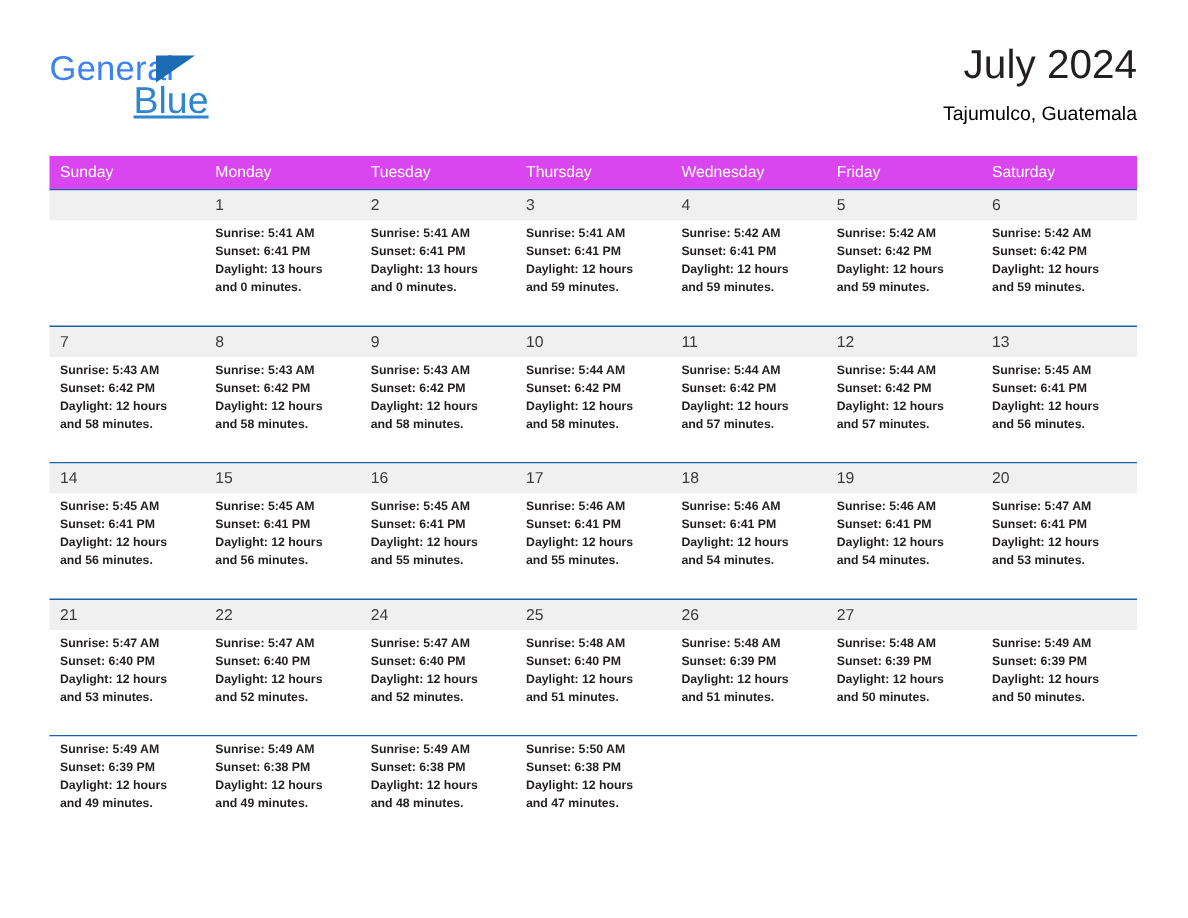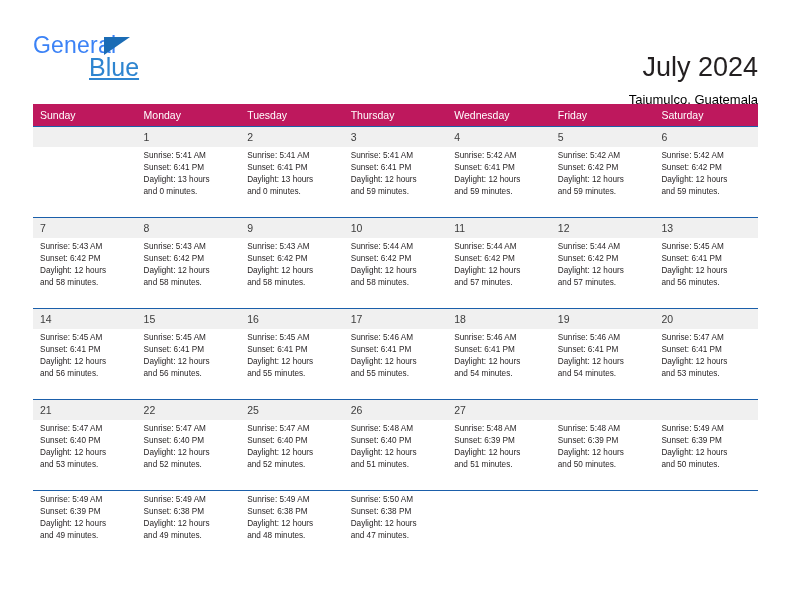"July 2024" .cal-title { margin-top: 24px -> none }
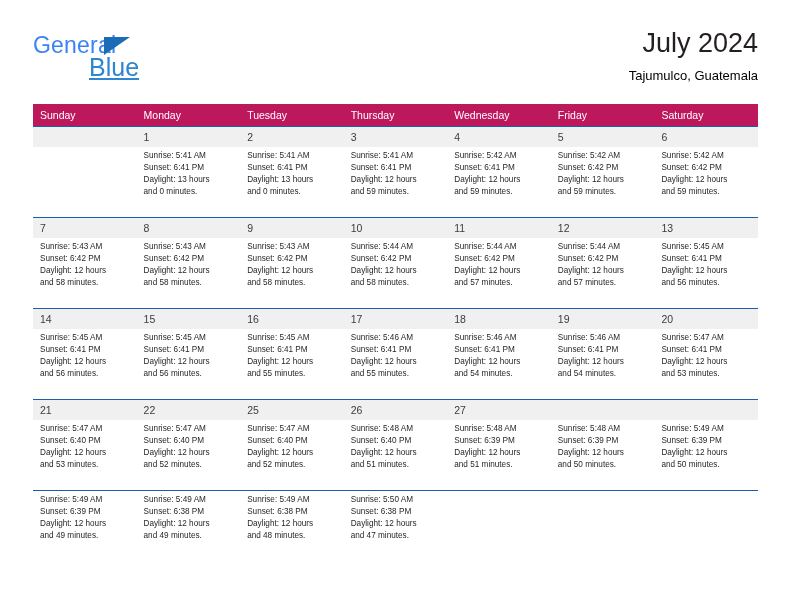"Sunday" .dow-row { background: #be185d -> #d946ef }
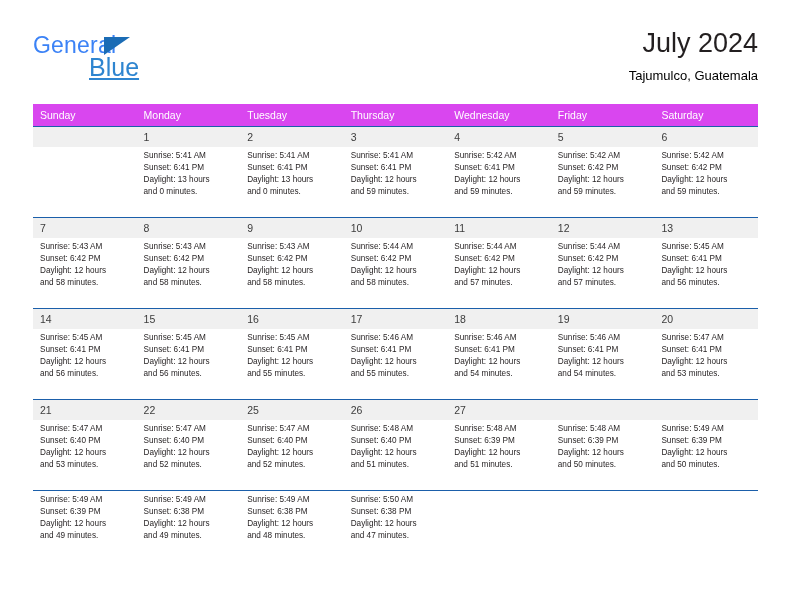"Sunrise: 5:41 AM" .info-cell { font-weight: none -> bold }
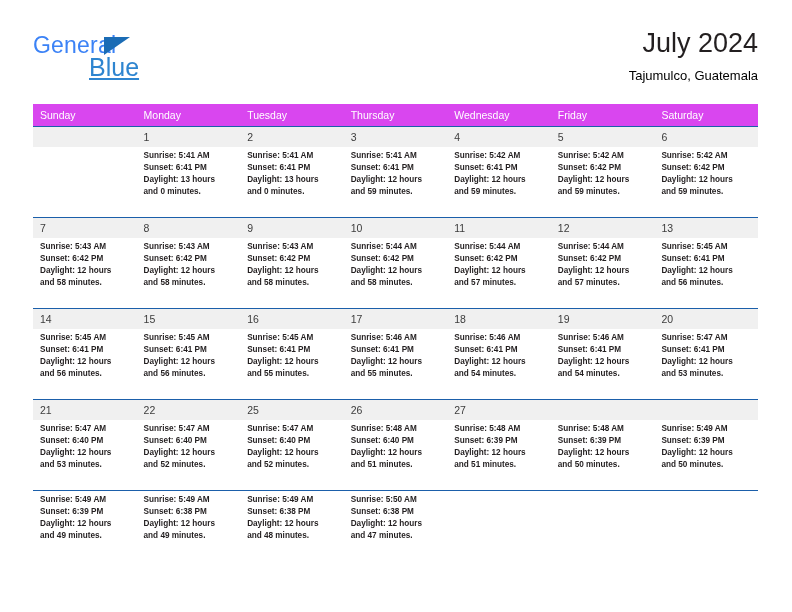"24" div.num-cell { html: none -> <div>24</div> }
